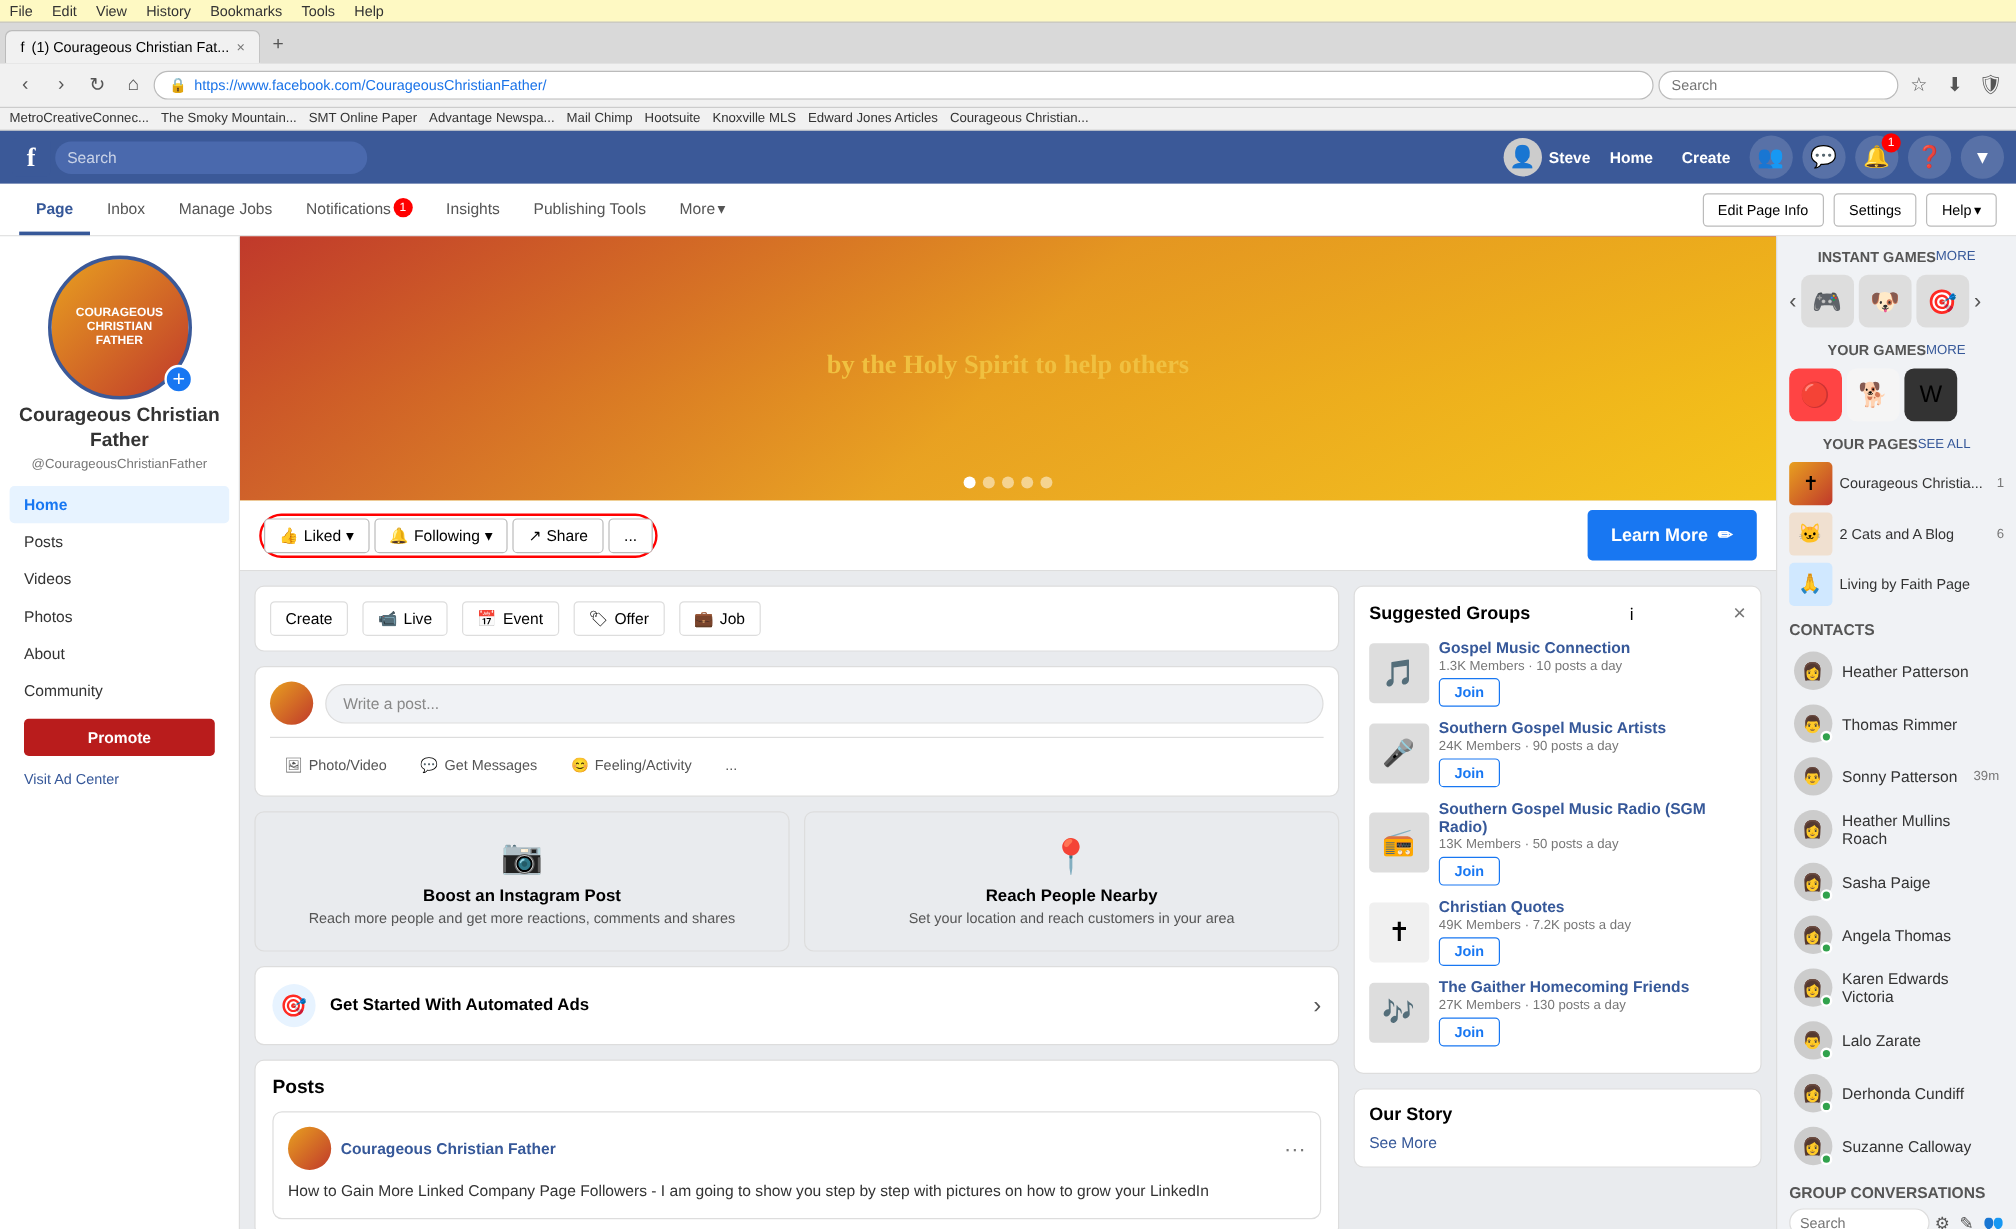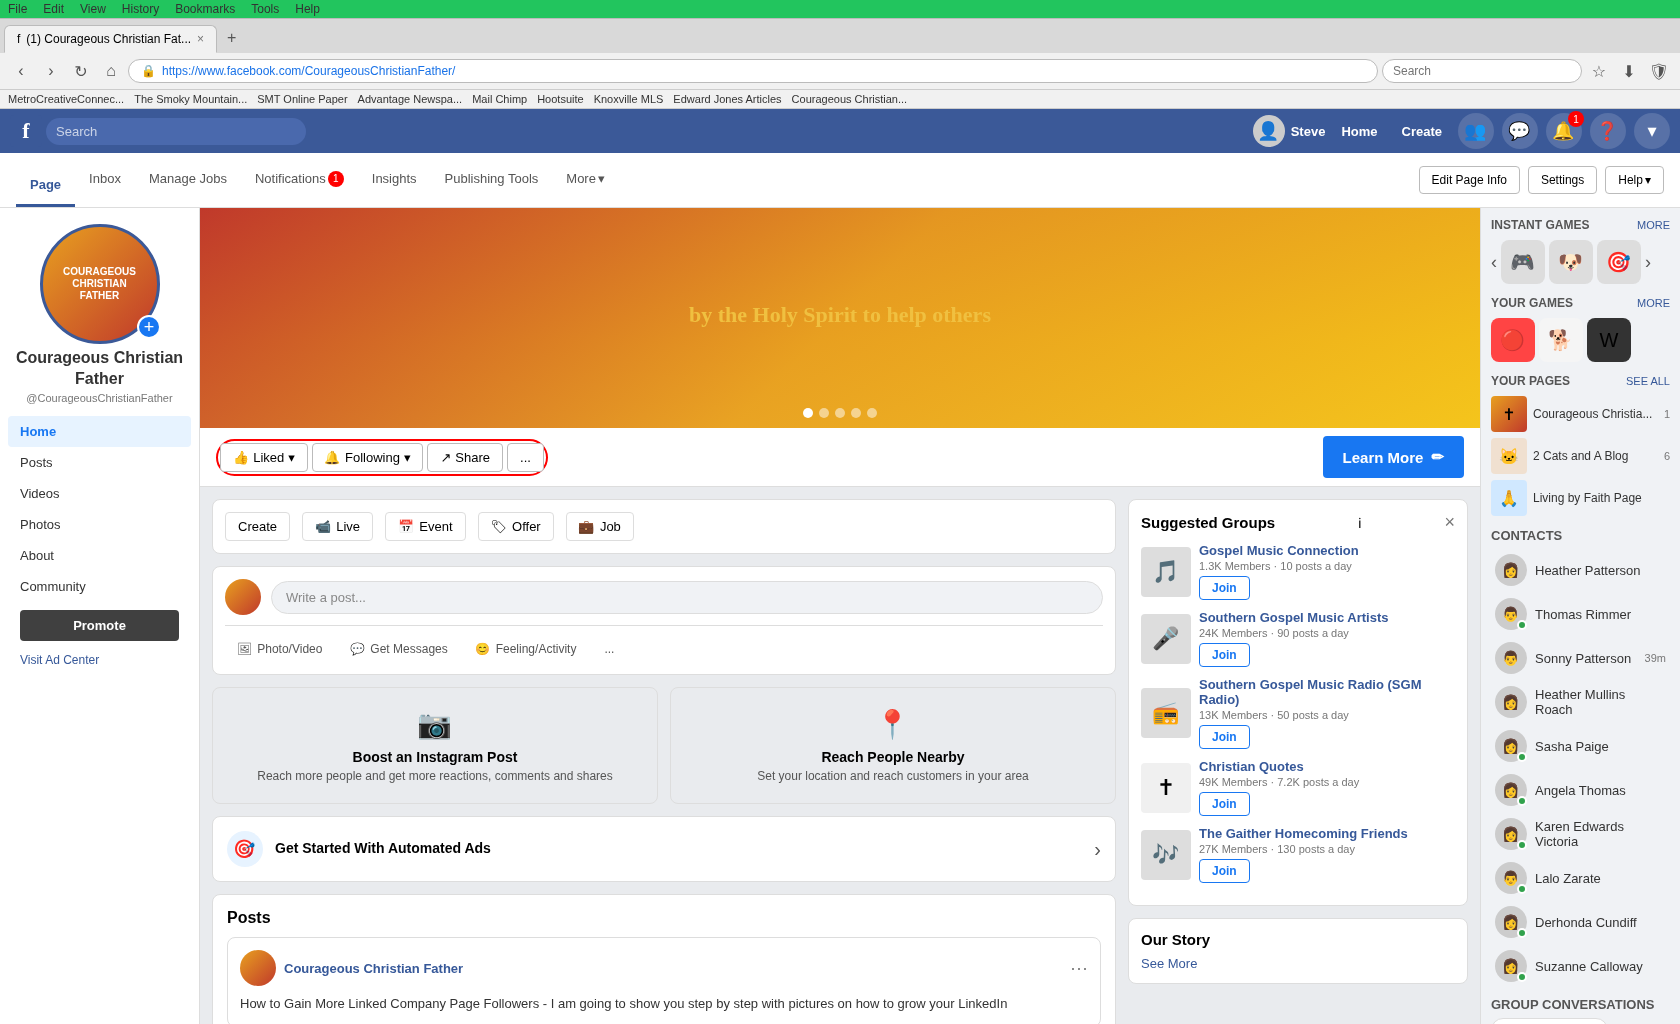"File" .browser-menu { background: #22c55e -> #fef9c3 }
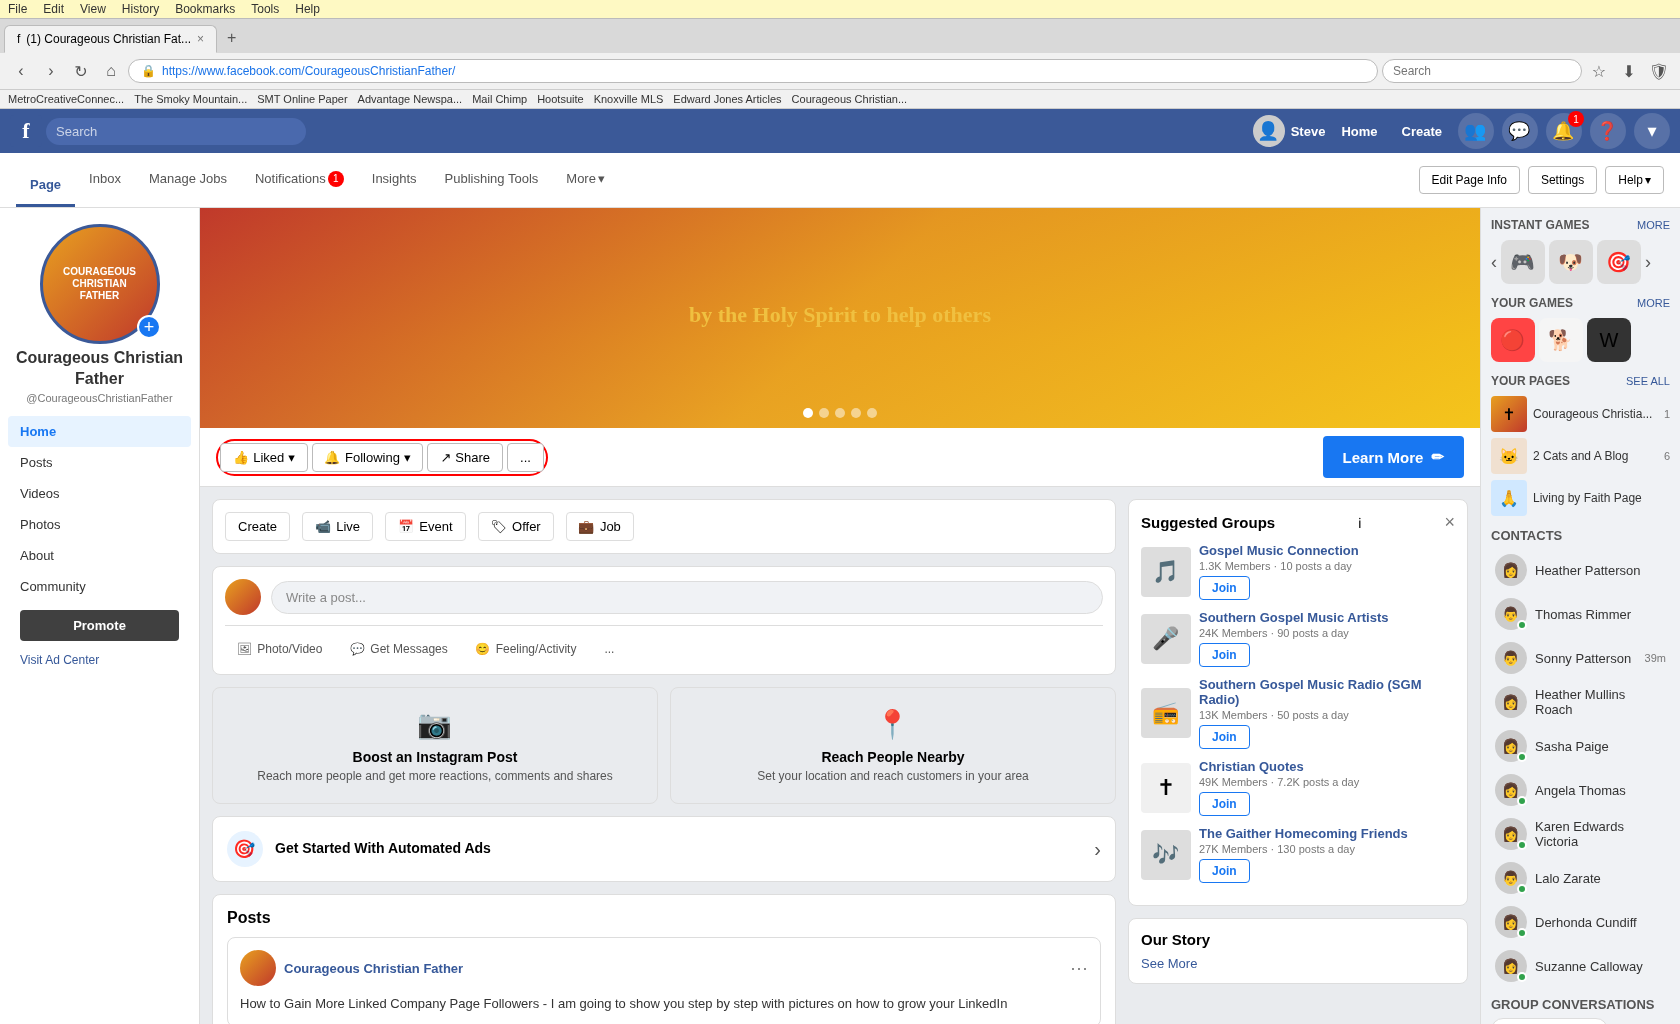"Page" .page-nav-item.active { margin-top: 12px -> none }
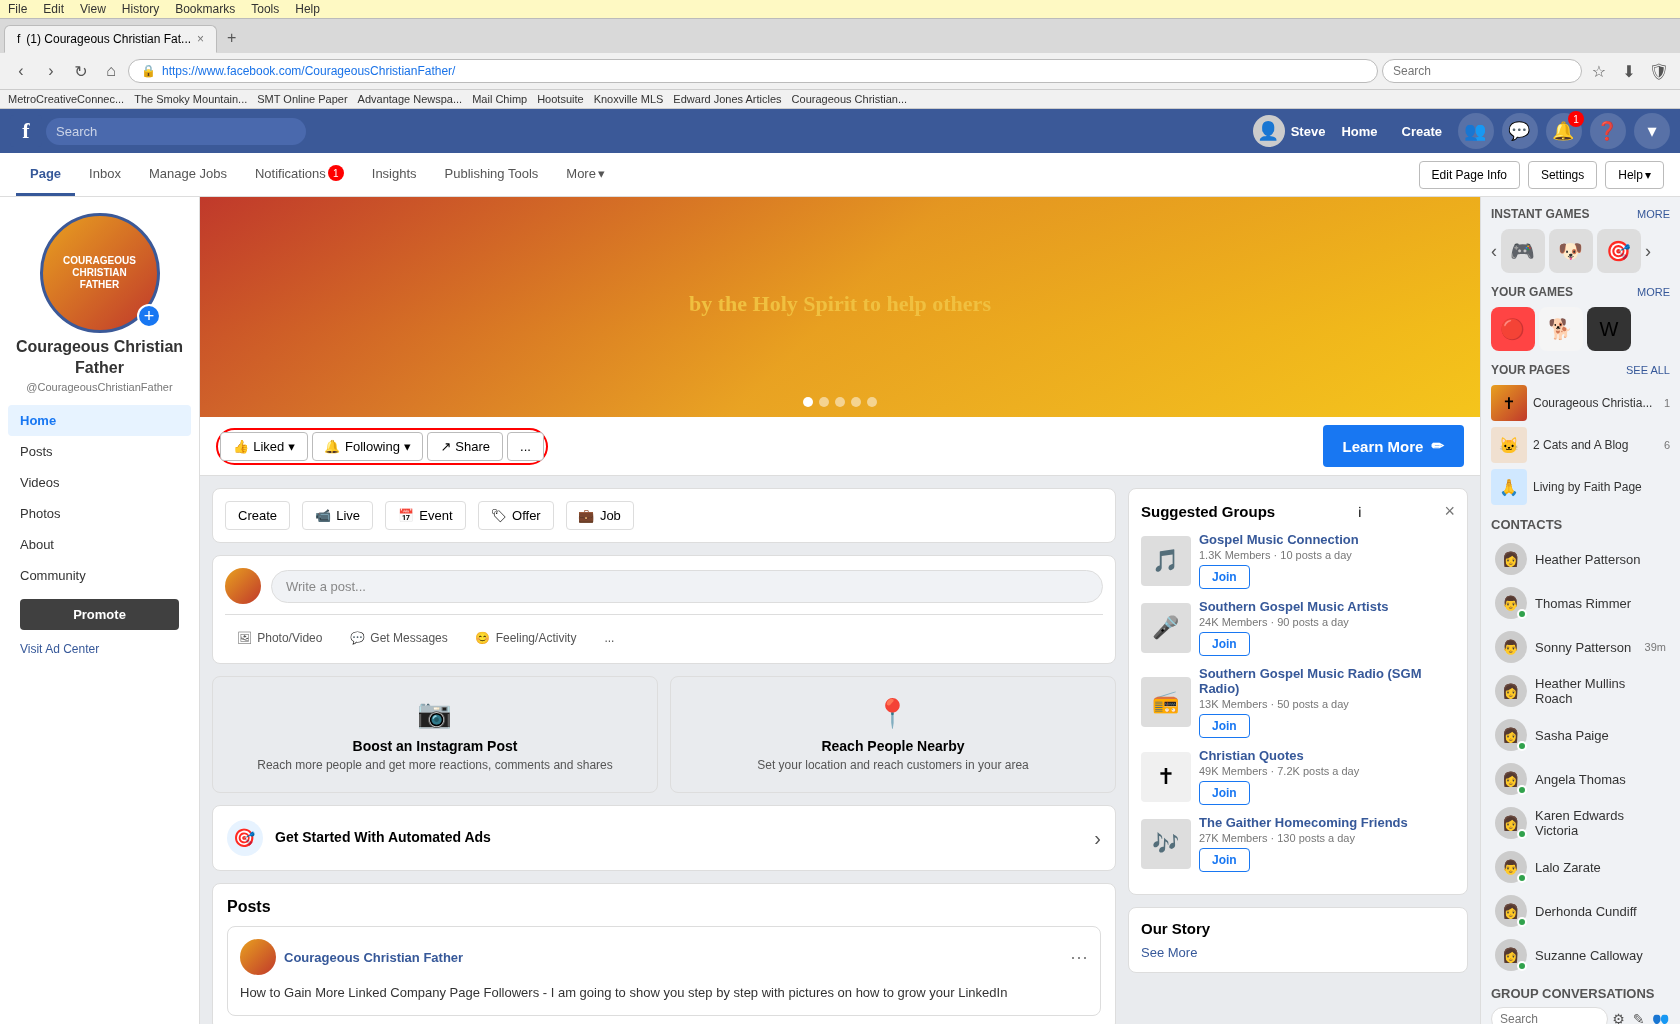"INSTANT GAMES" .panel-section-header { justify-content: space-between -> center }
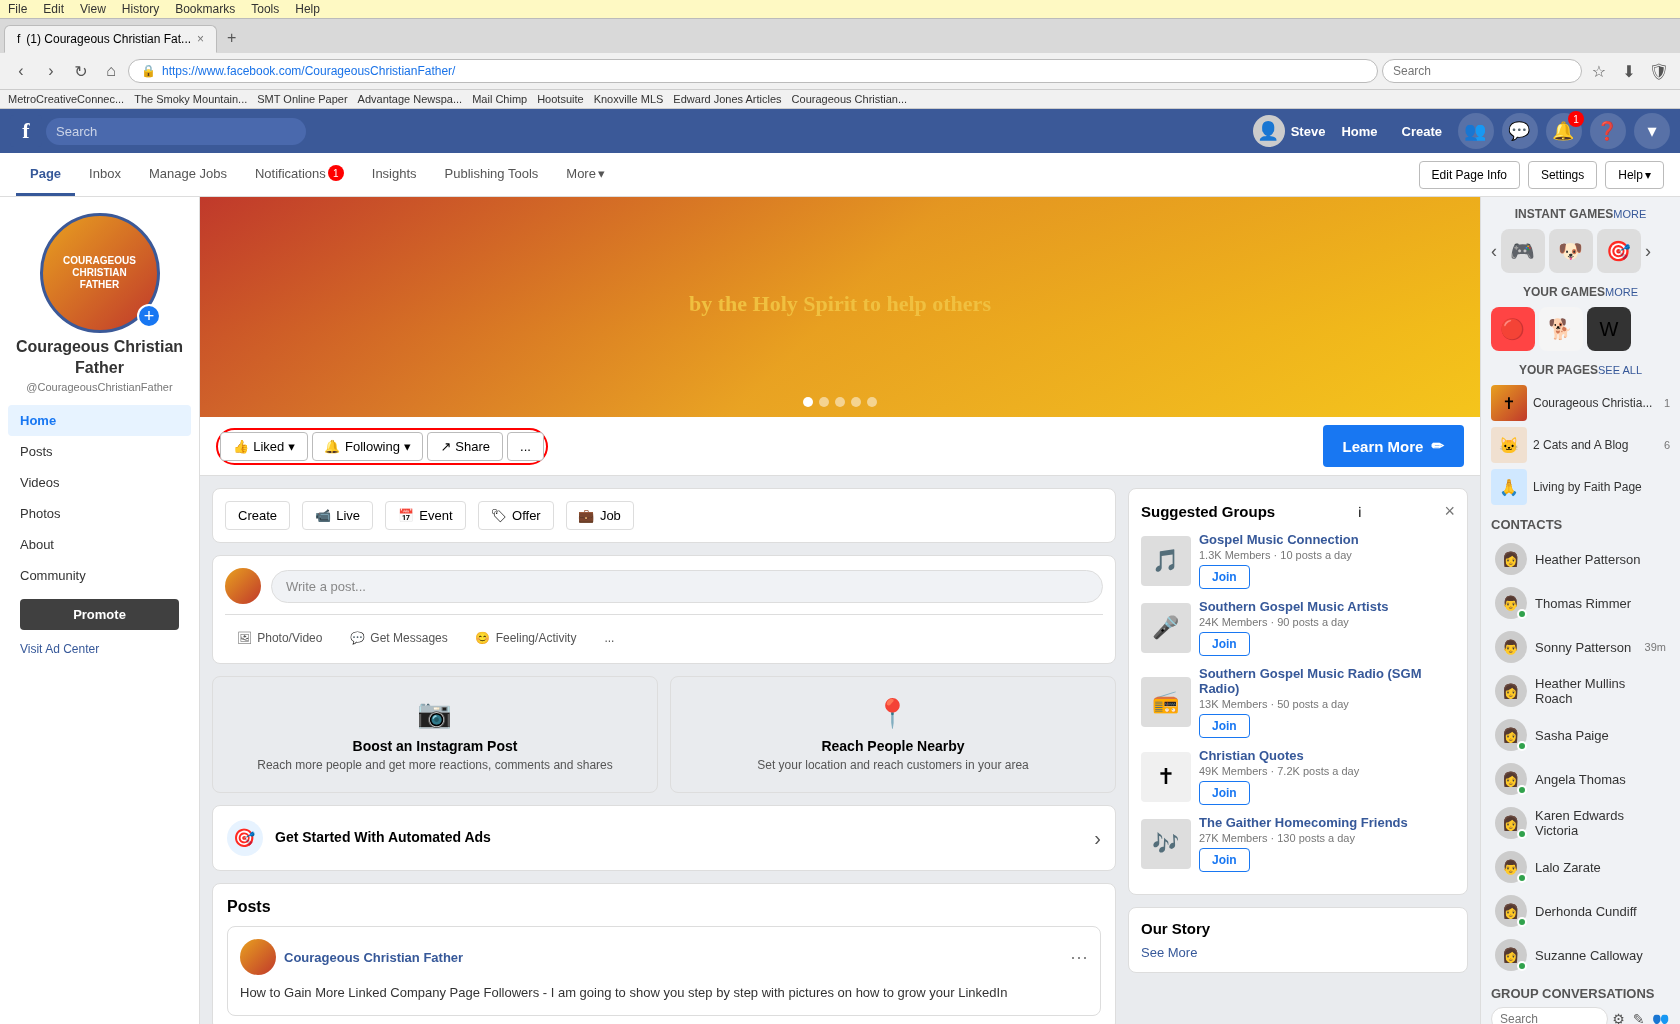"Promote" .promote-btn { background: #404040 -> #b91c1c }
